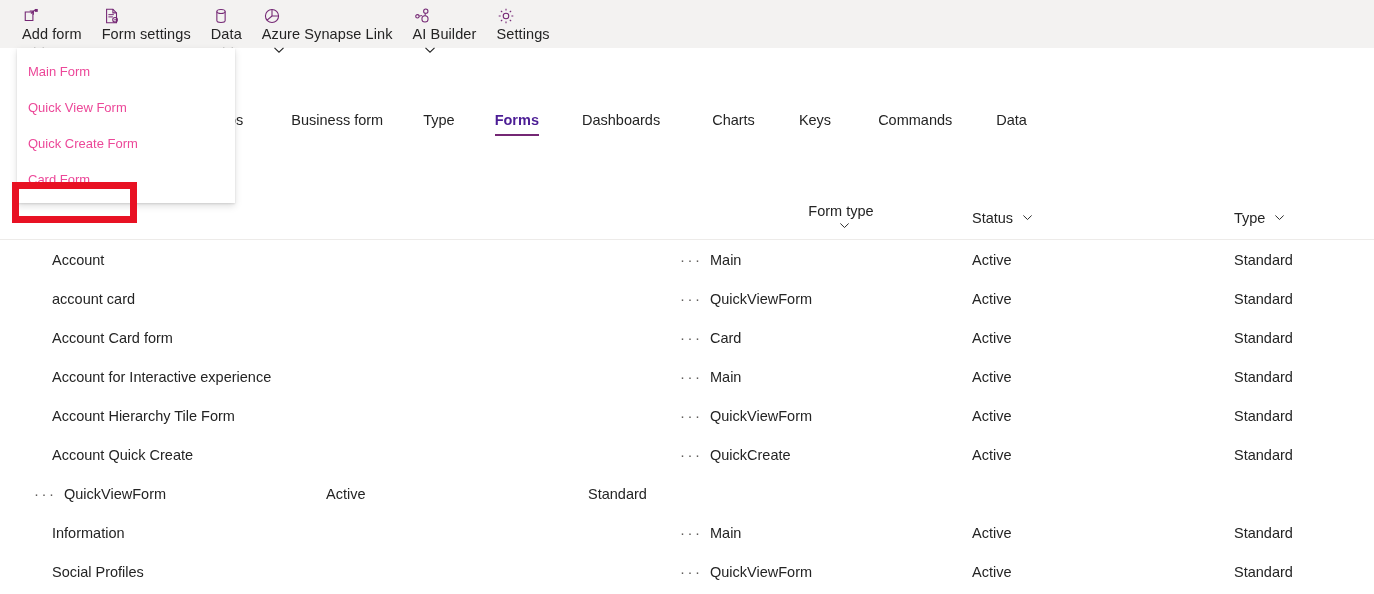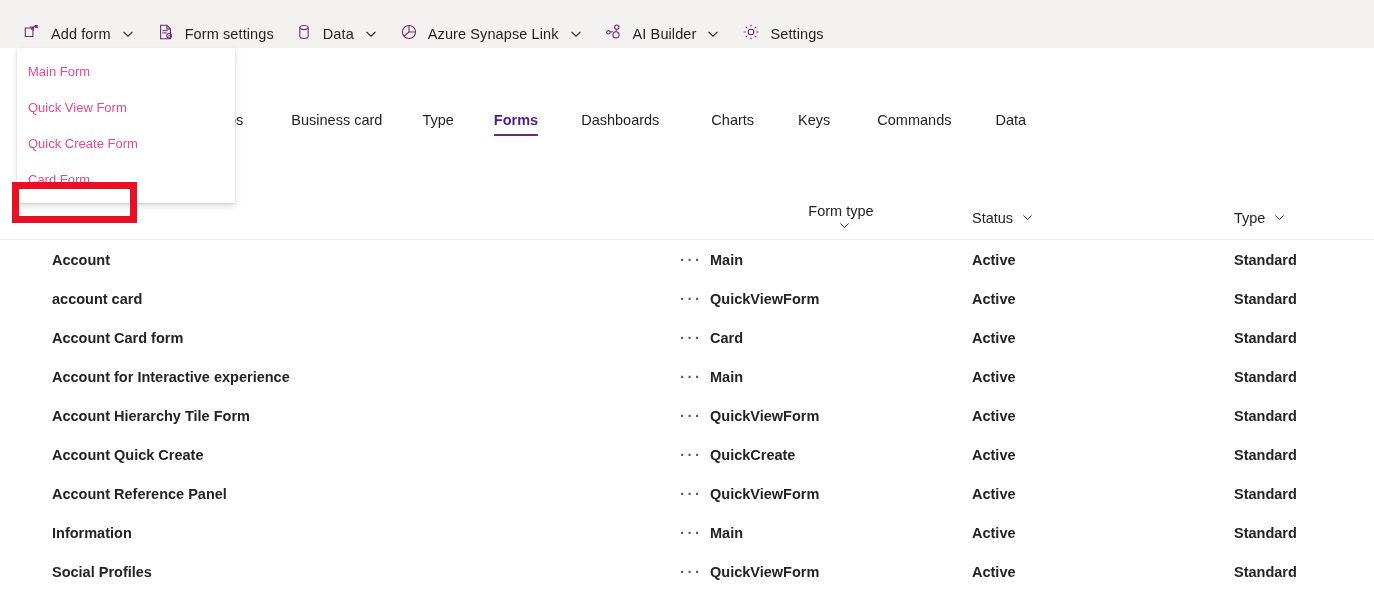"Add form" .cmd-item { align-items: flex-end -> flex-start; flex-direction: none -> column }
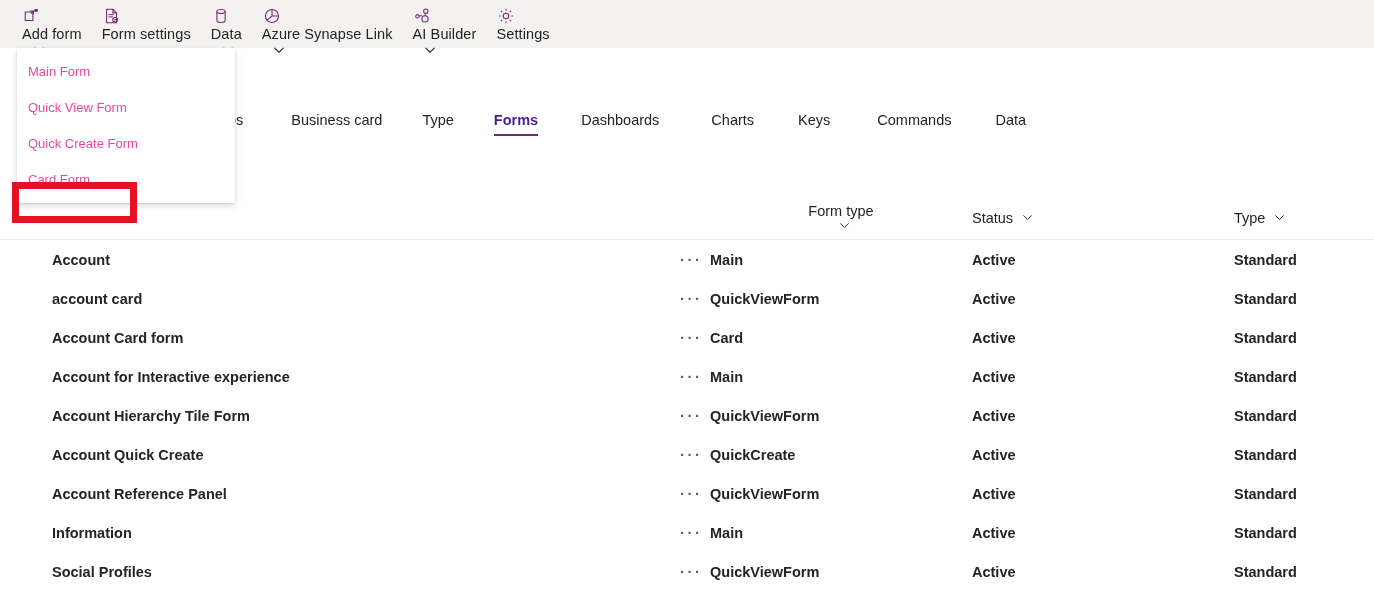"Business card" span { text: card -> form }
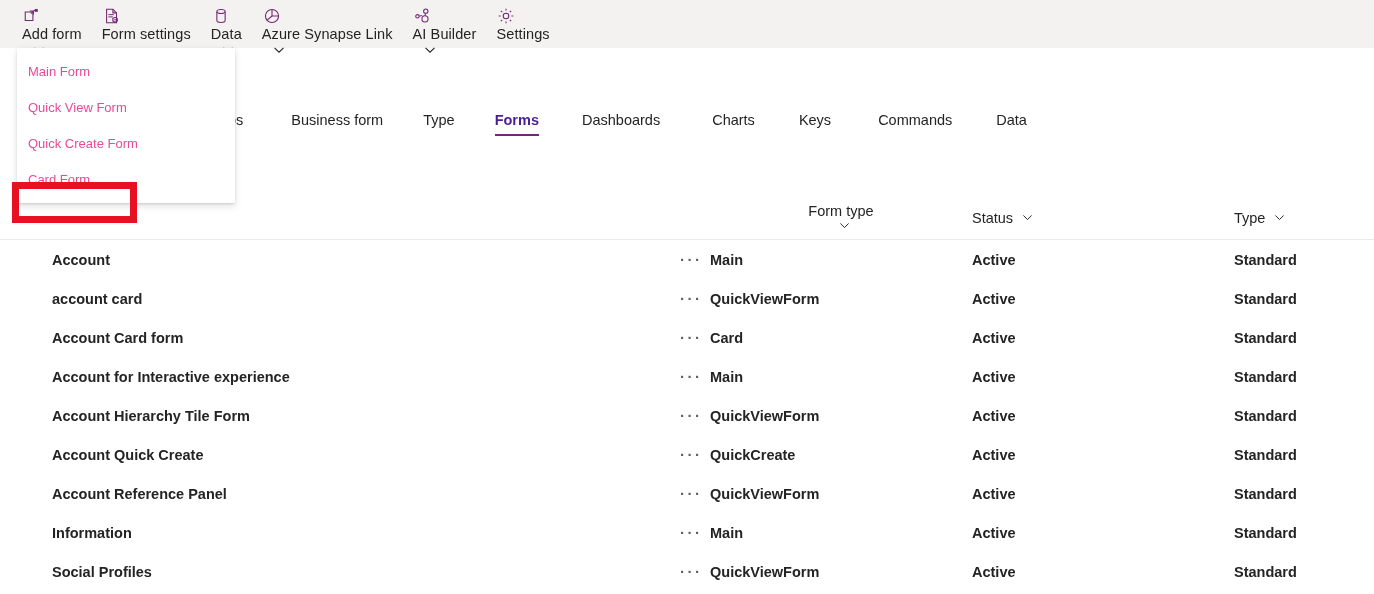"Account" .cell { font-weight: bold -> none }
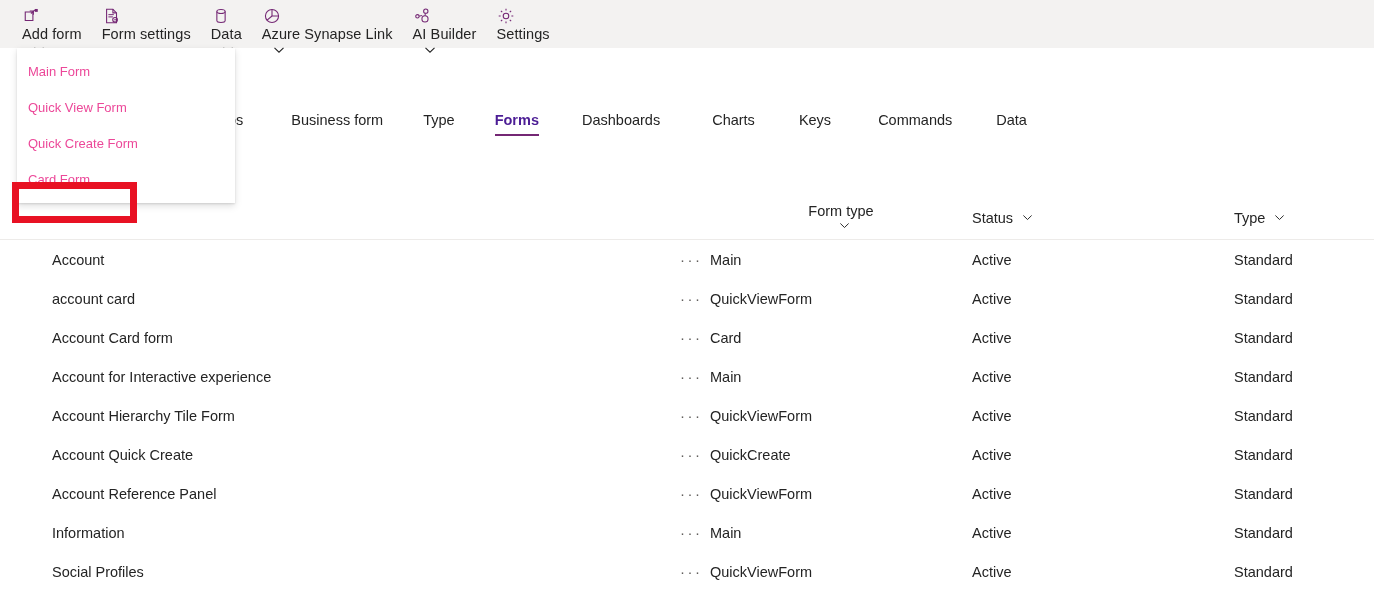"Account Reference Panel" div.cell { html: <div>Account Reference Panel</div> -> none }
